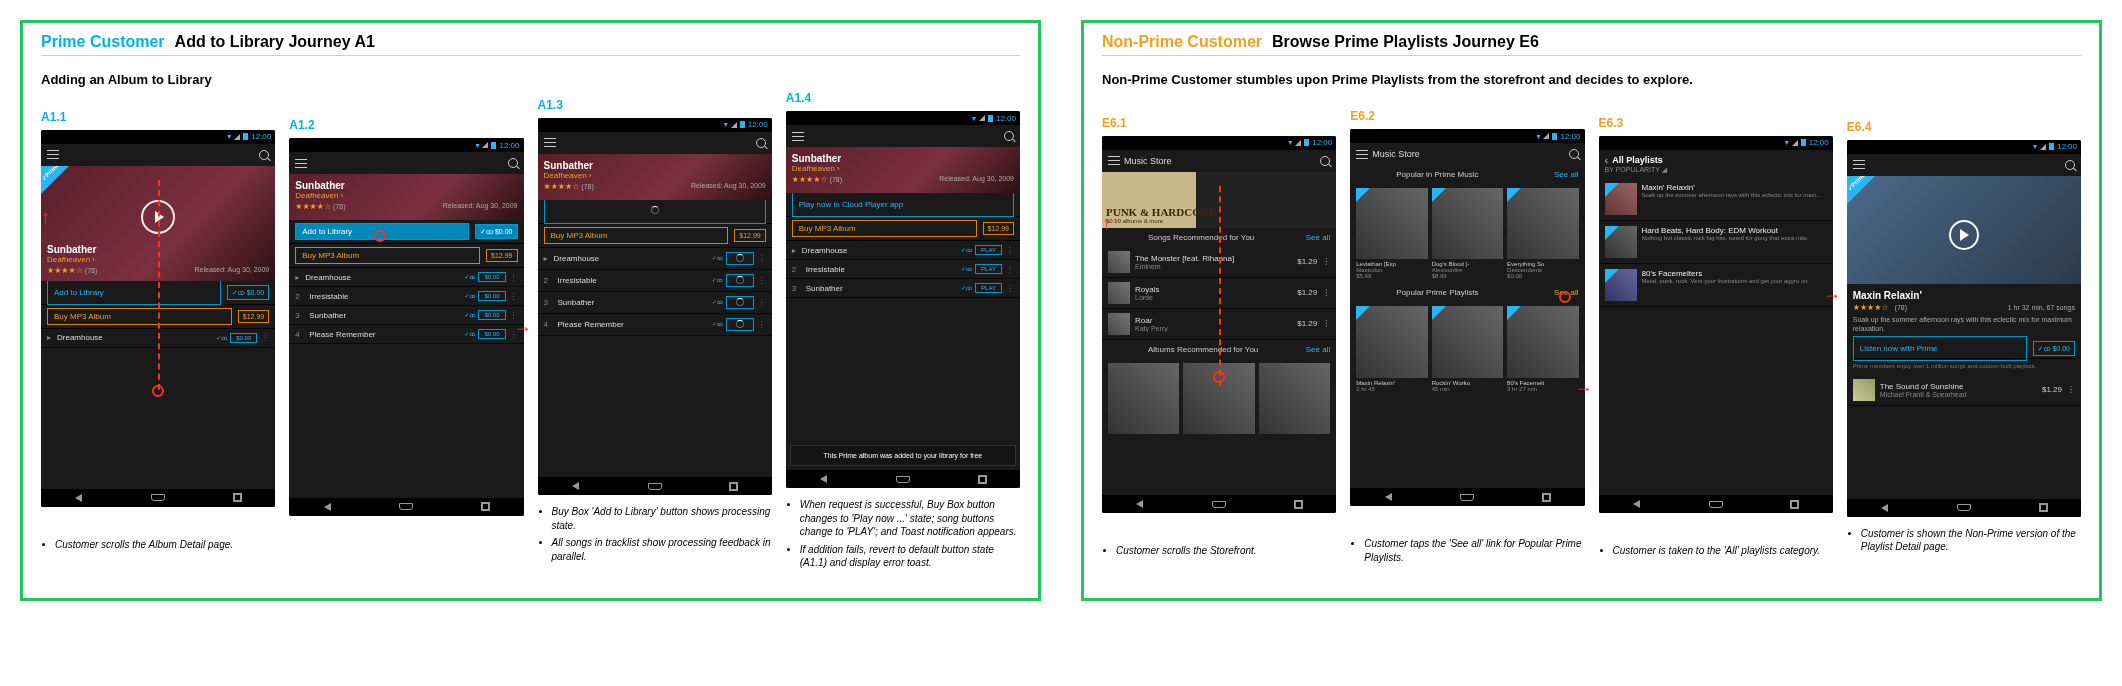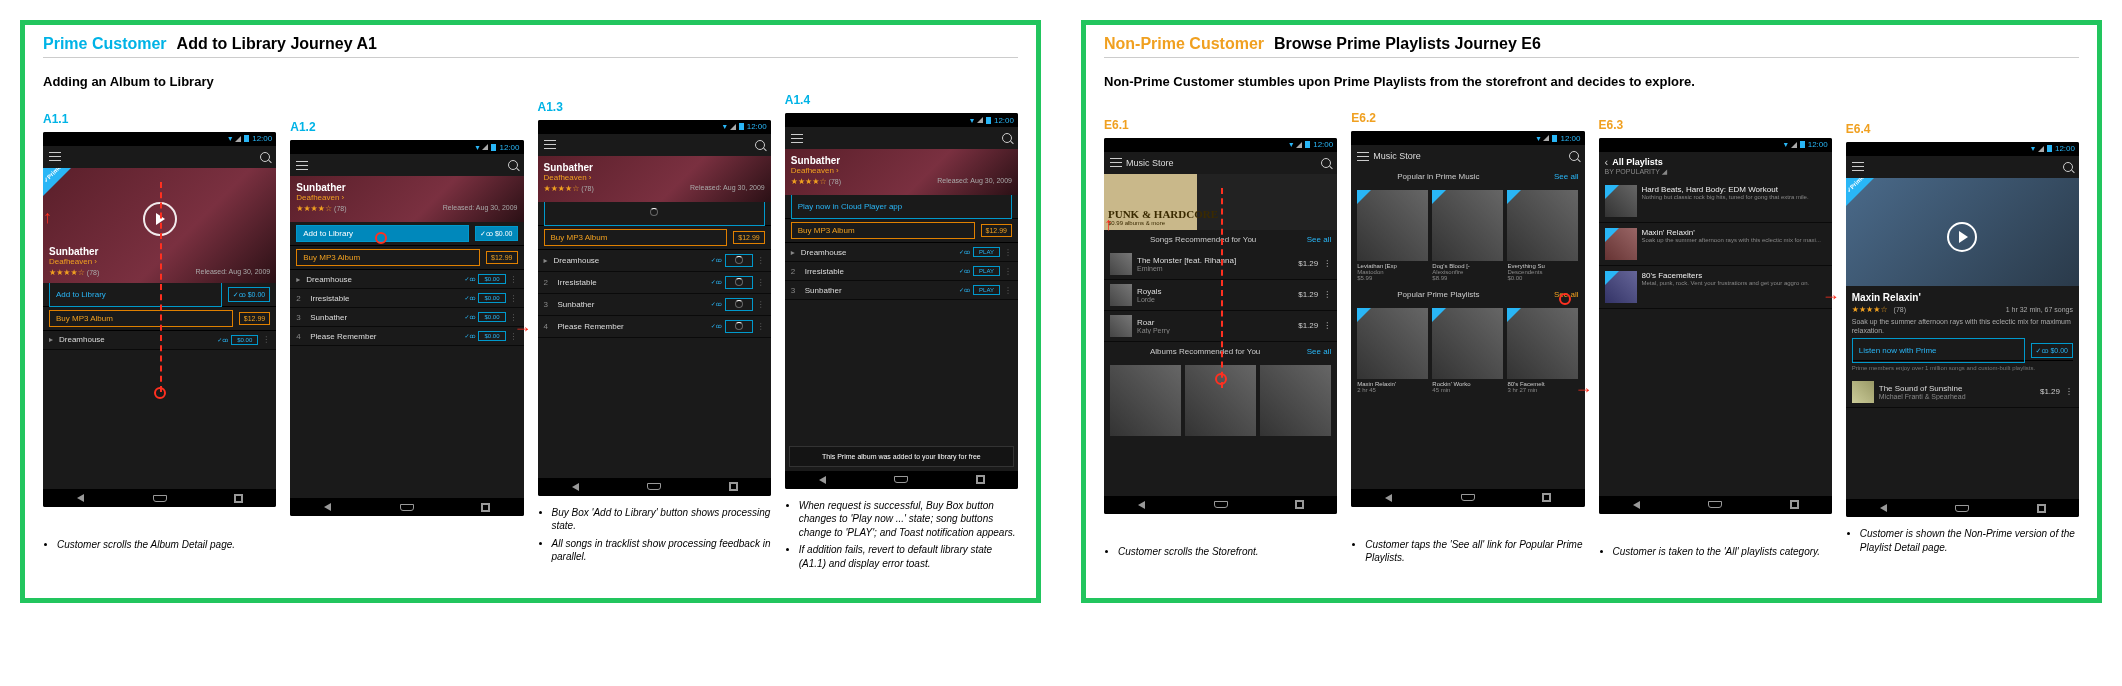"Prime Customer" .journey { border: 5px solid #22c55e -> 3px solid #22c55e }
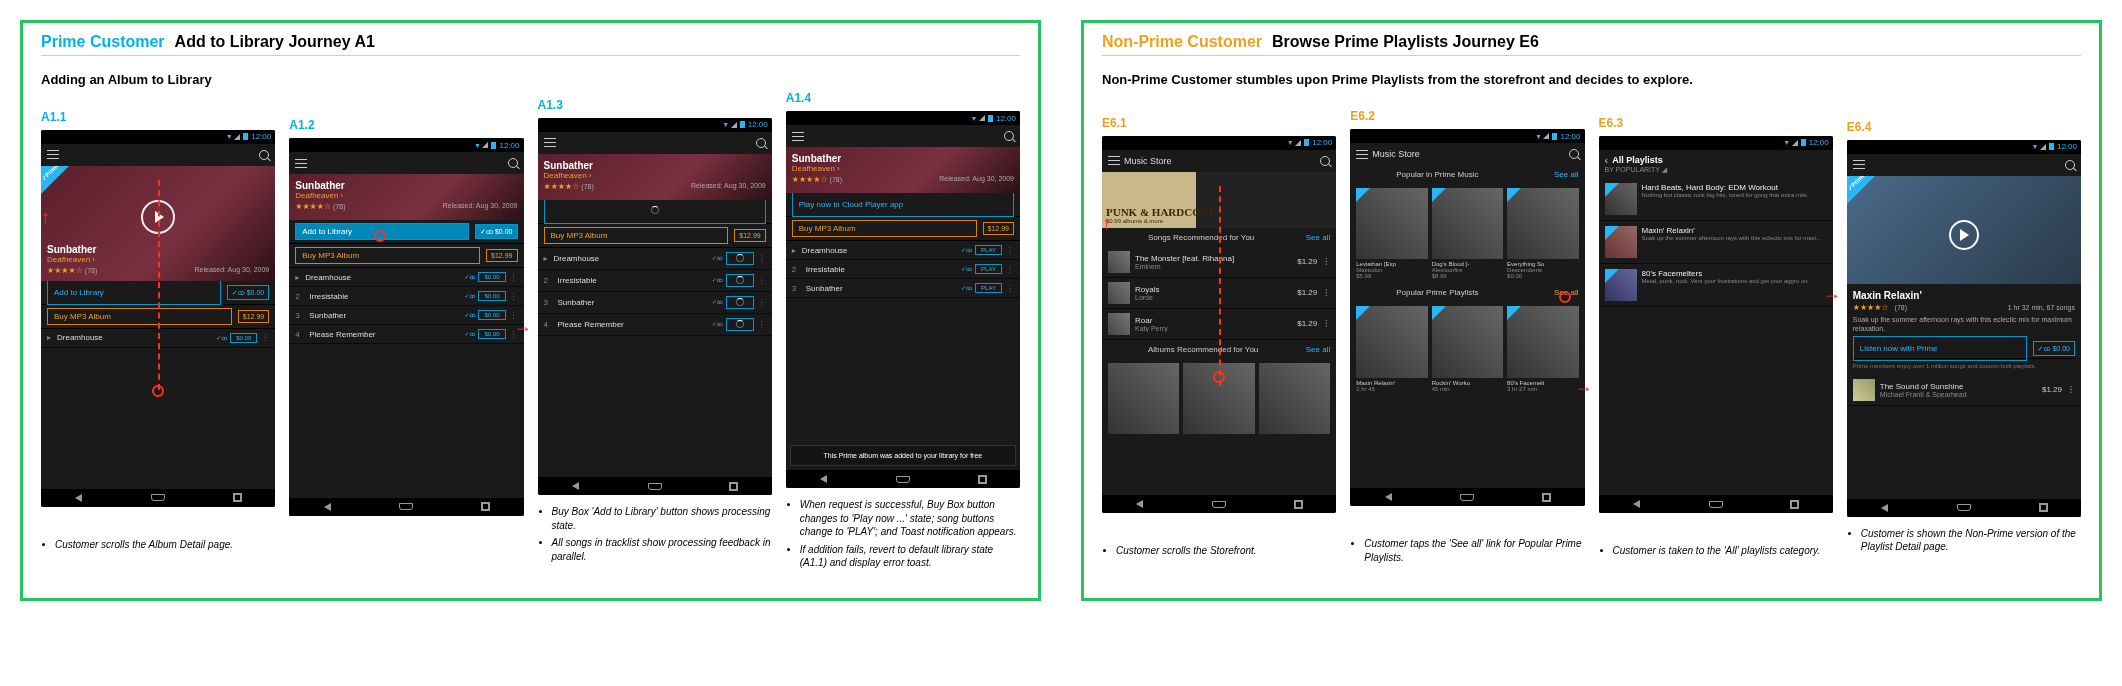"Hard Beats, Hard Body: EDM" div.pl-row { order: before "Maxin' Relaxin'" -> after "Maxin' Relaxin'" }
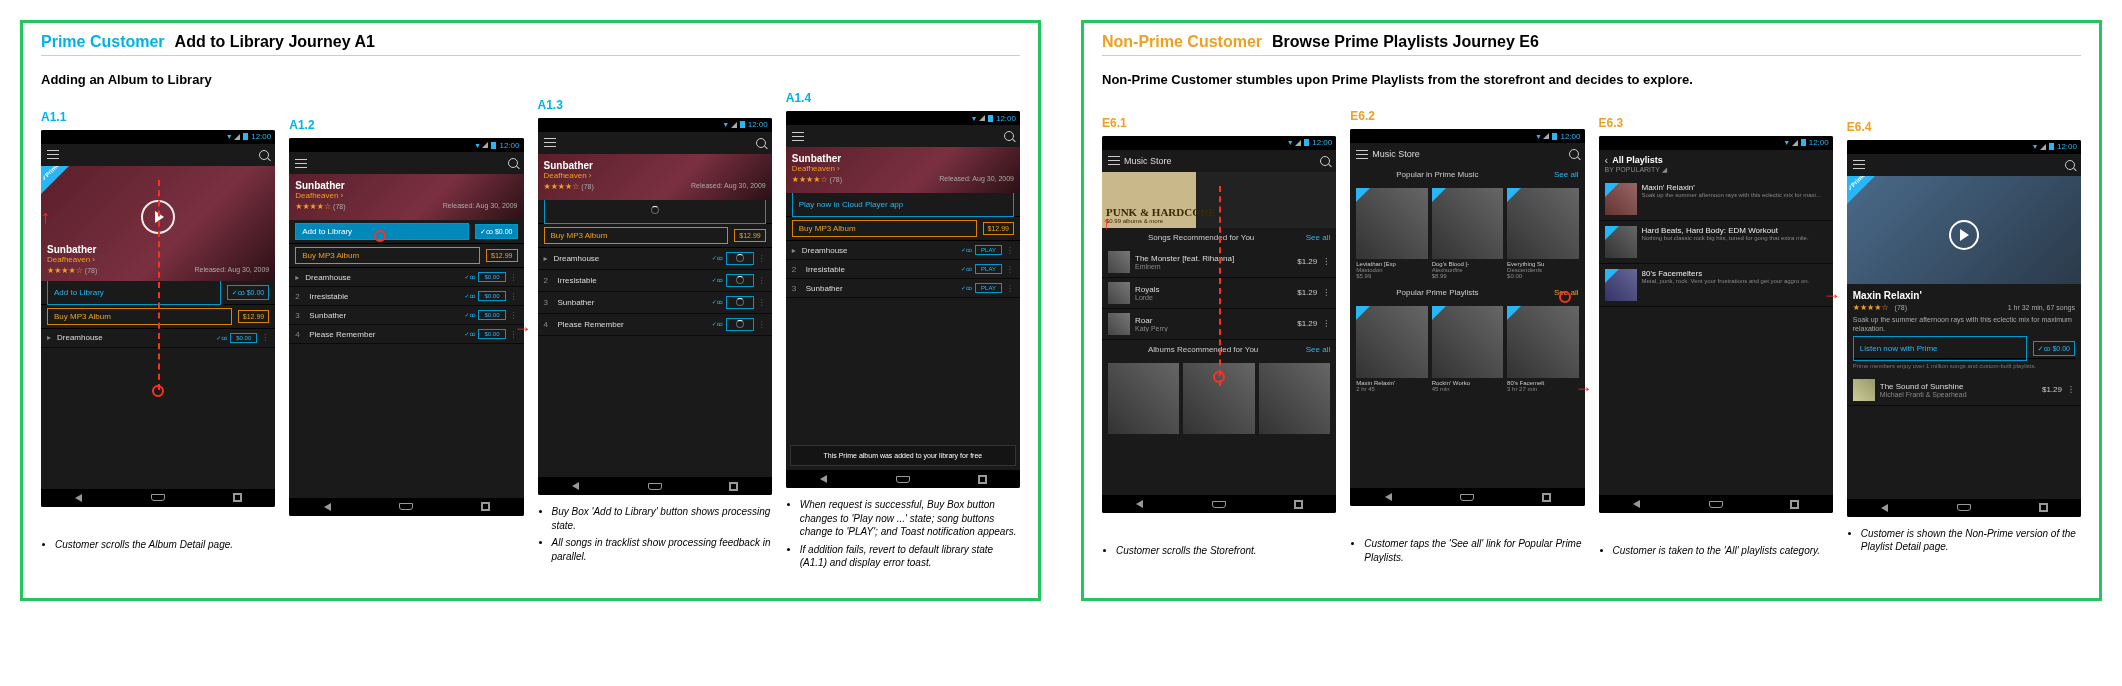"If addition fails, revert to" li { text: library -> button }
